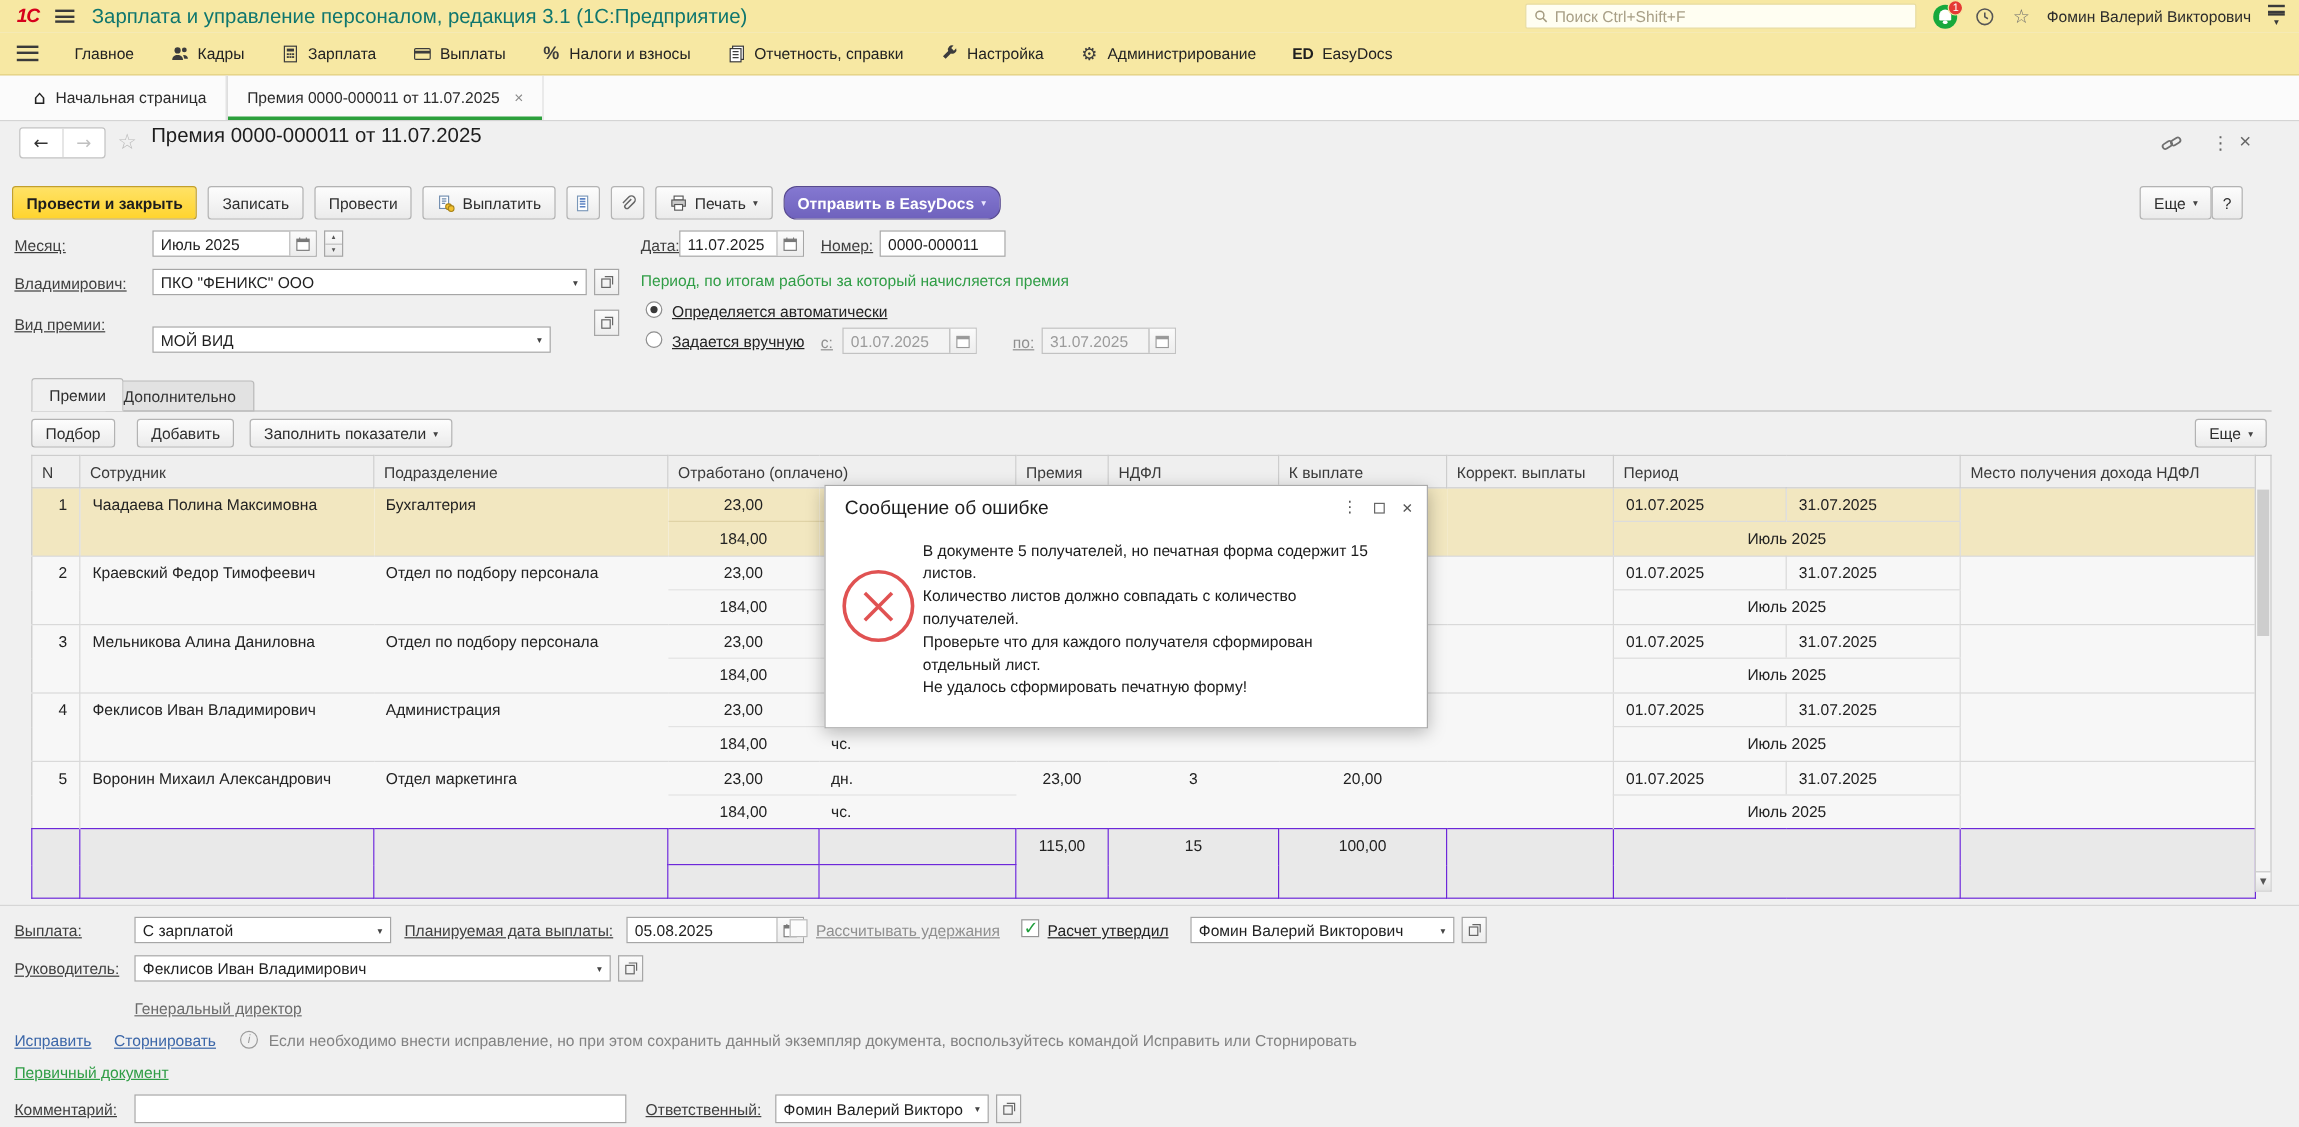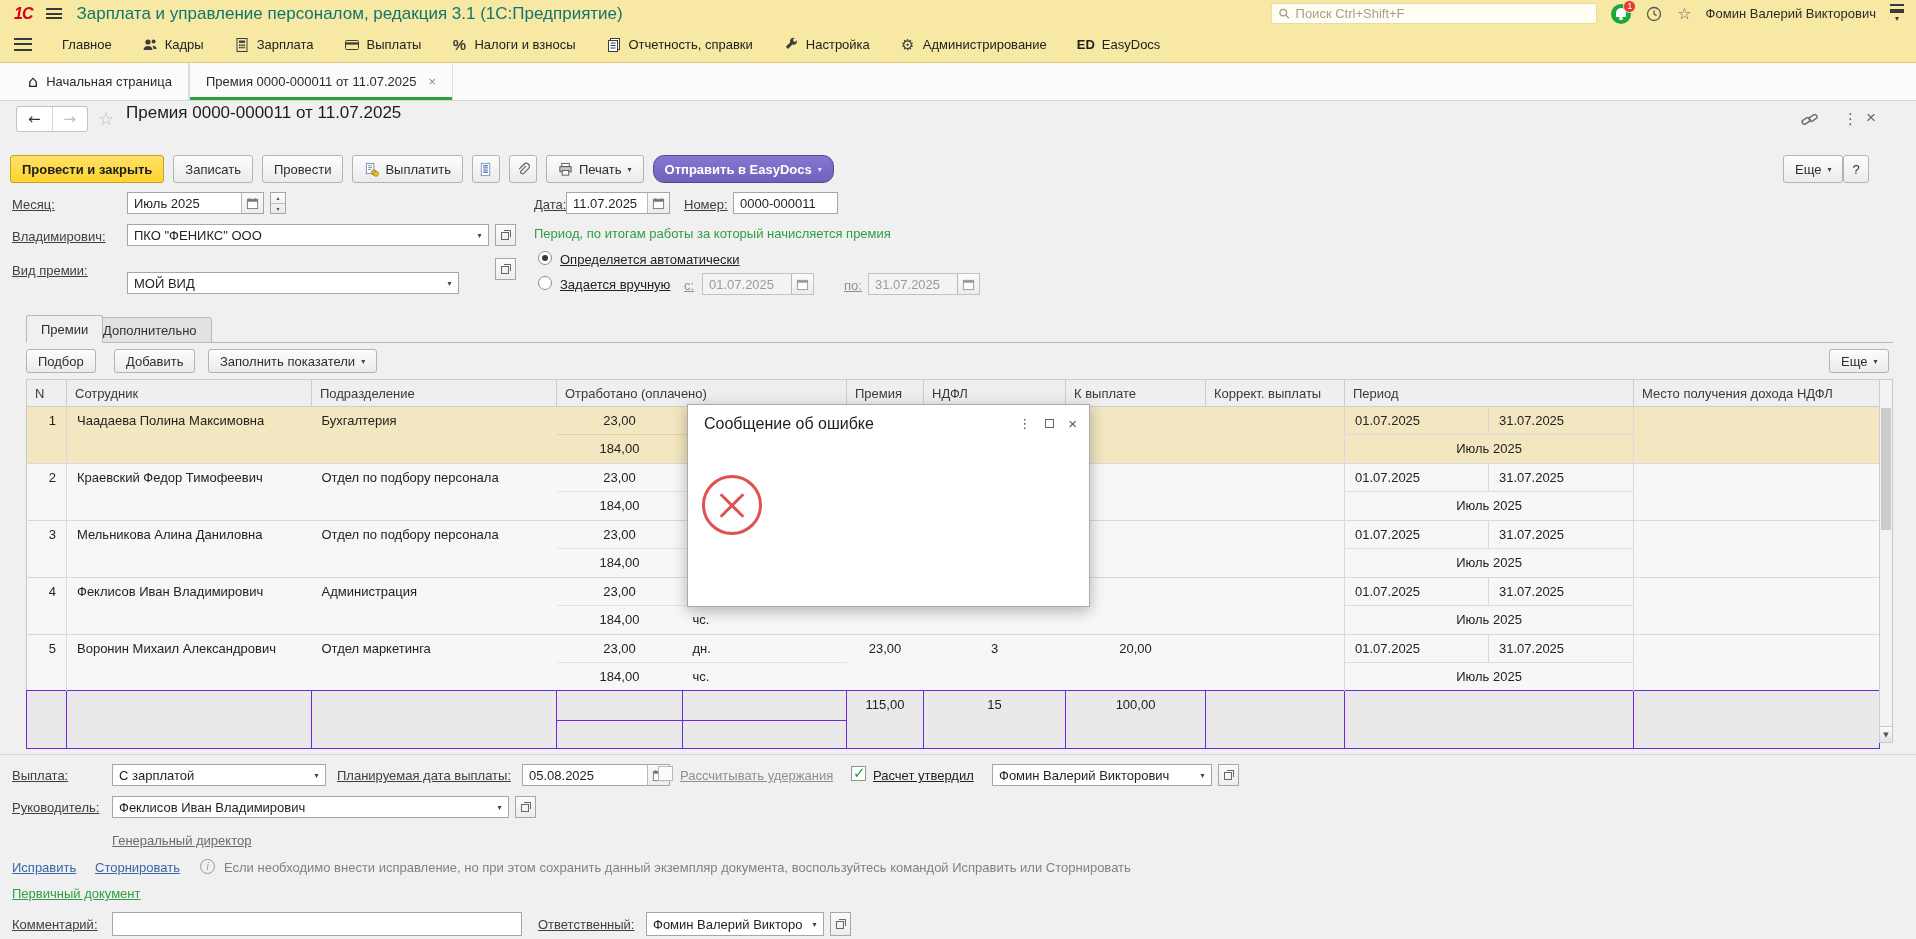"Сообщение об ошибке" .dialog { width: 403px -> 503px }
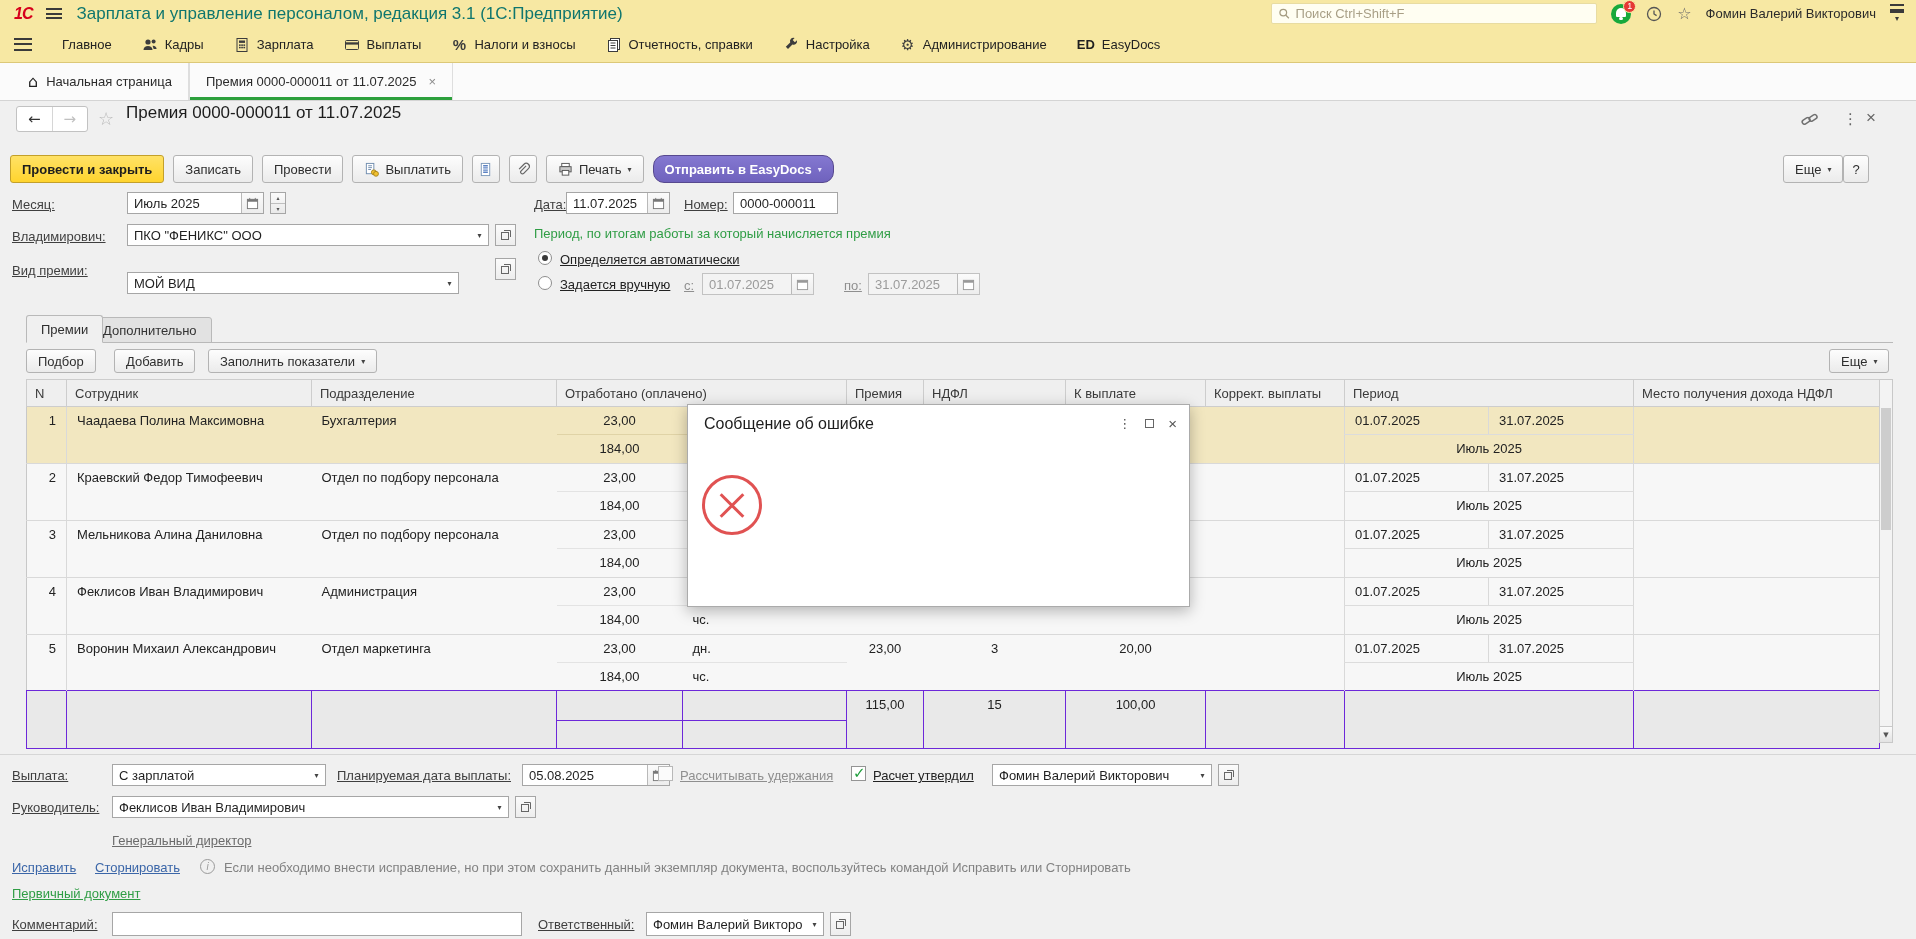"В документе 5 получателей, но" div.dlg-text { html: none -> <div>В документе 5 получателей, но печатная форма содержит 15 листов. Количество листов должно совпадать с количество получателей. Проверьте что для каждого получателя сформирован отдельный лист. Не удалось сформировать печатную форму!</div> }
